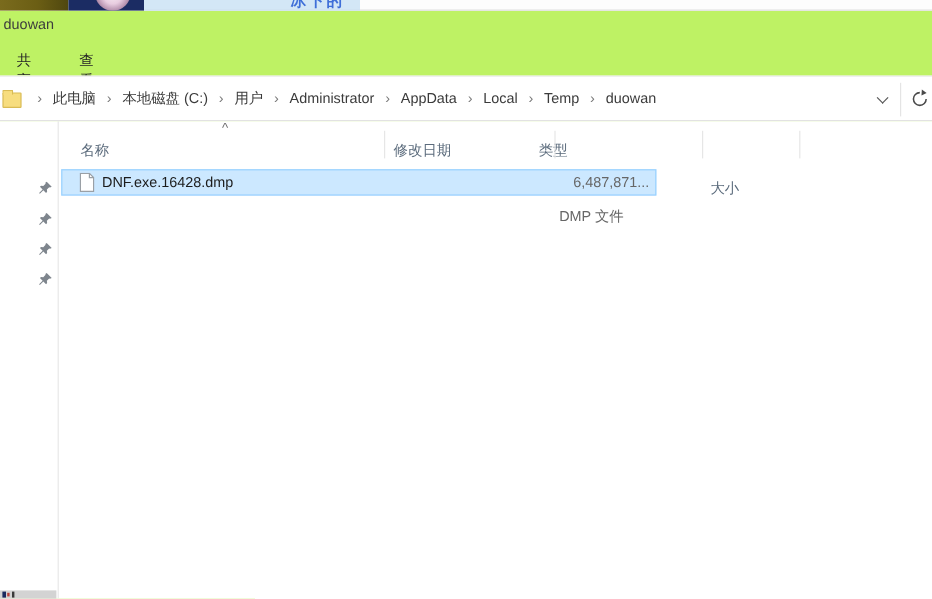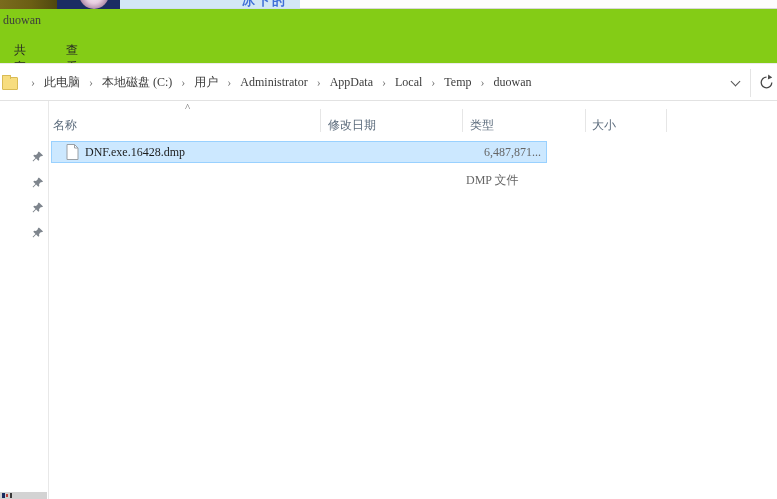"冰下的" .stage { background: #84cc16 -> #bef264; font-family: Liberation Serif, serif -> none }
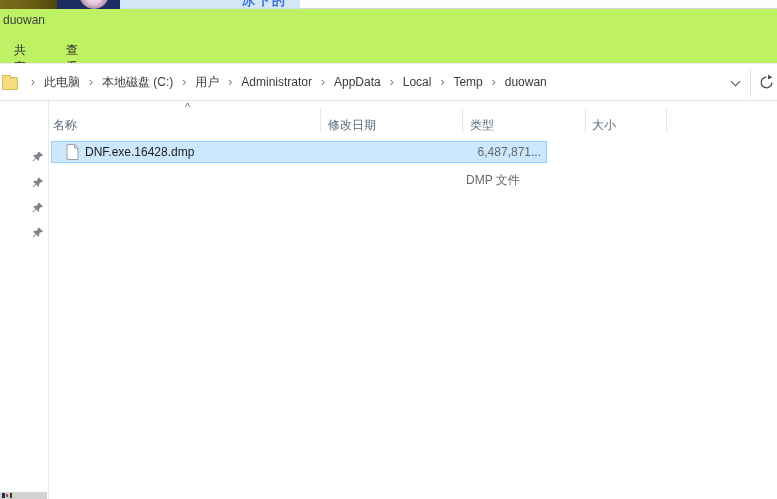"名称" .col-name { left: 4px -> 18px }
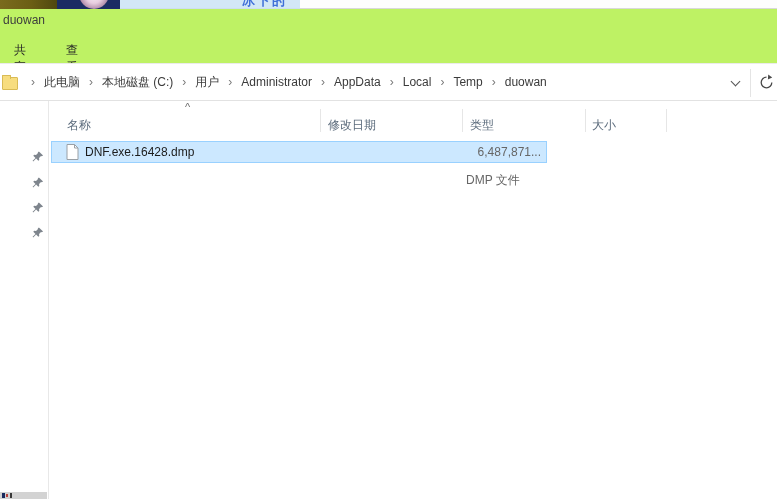"类型" .col-type { left: 421px -> 400px }
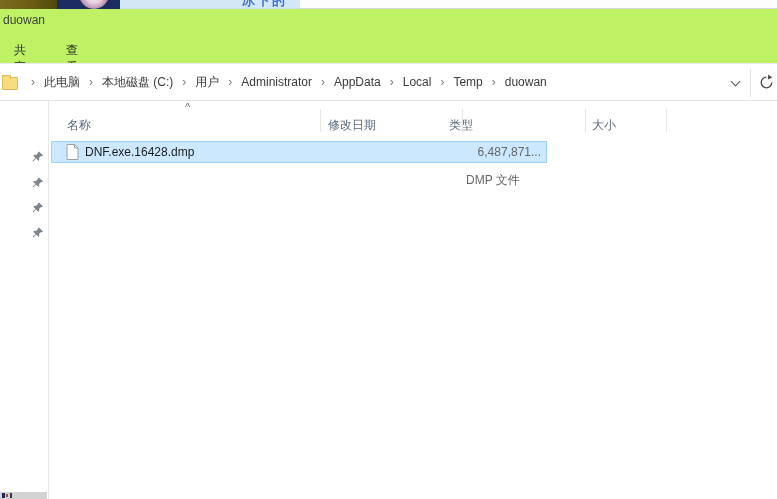"大小" .col-size { margin-top: none -> 32px }
